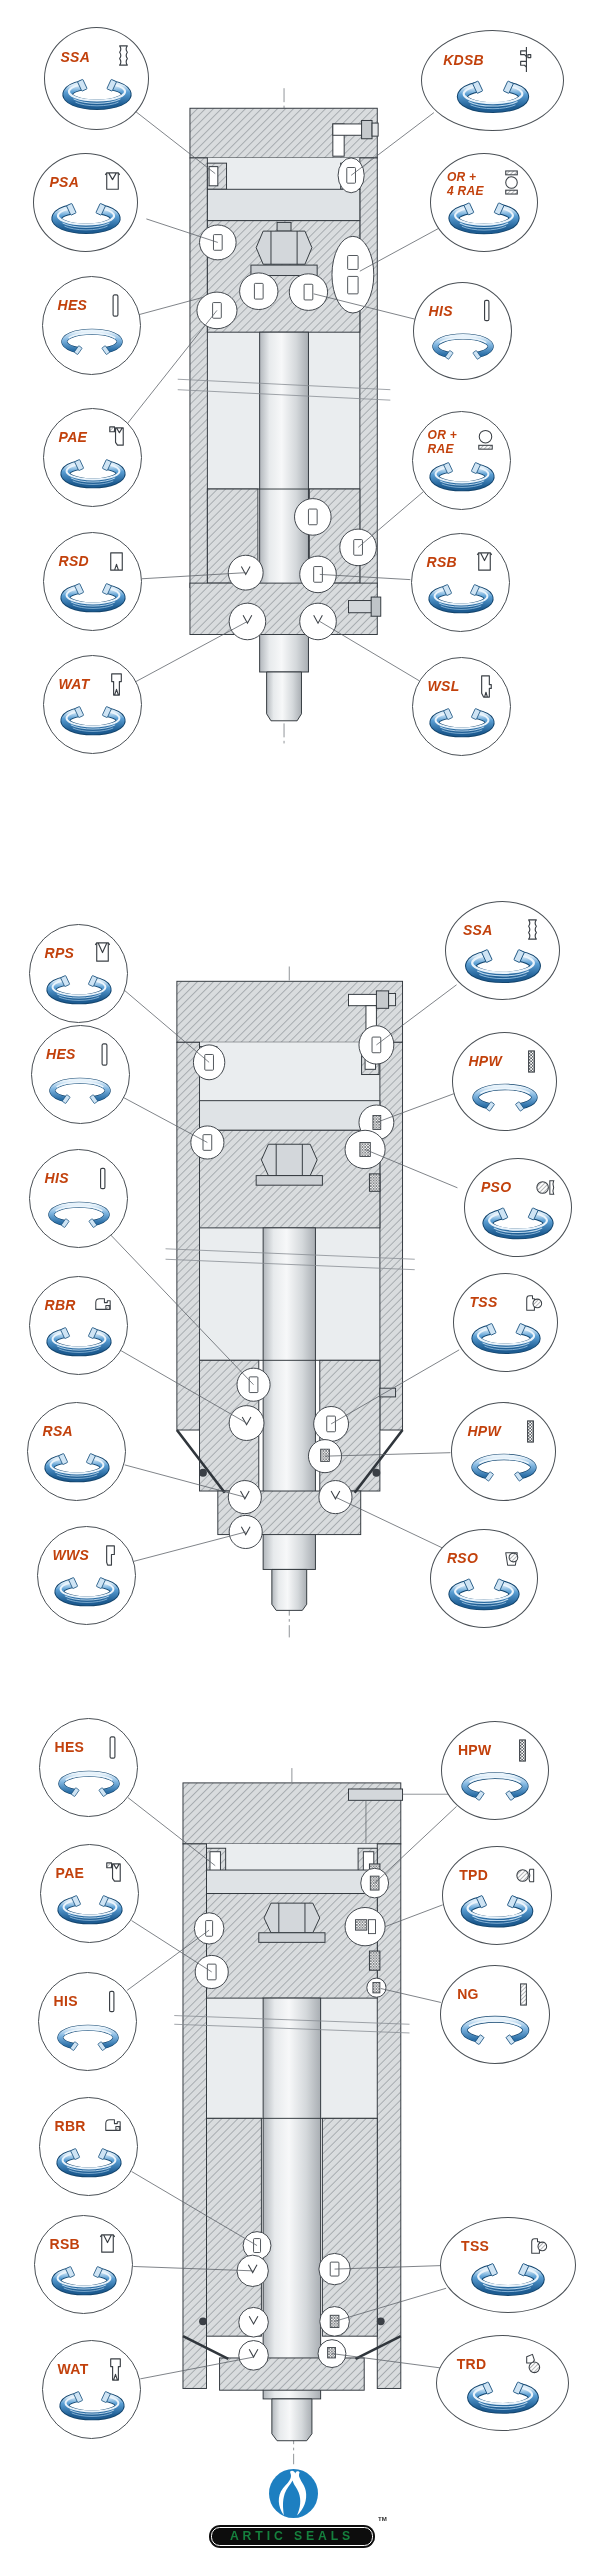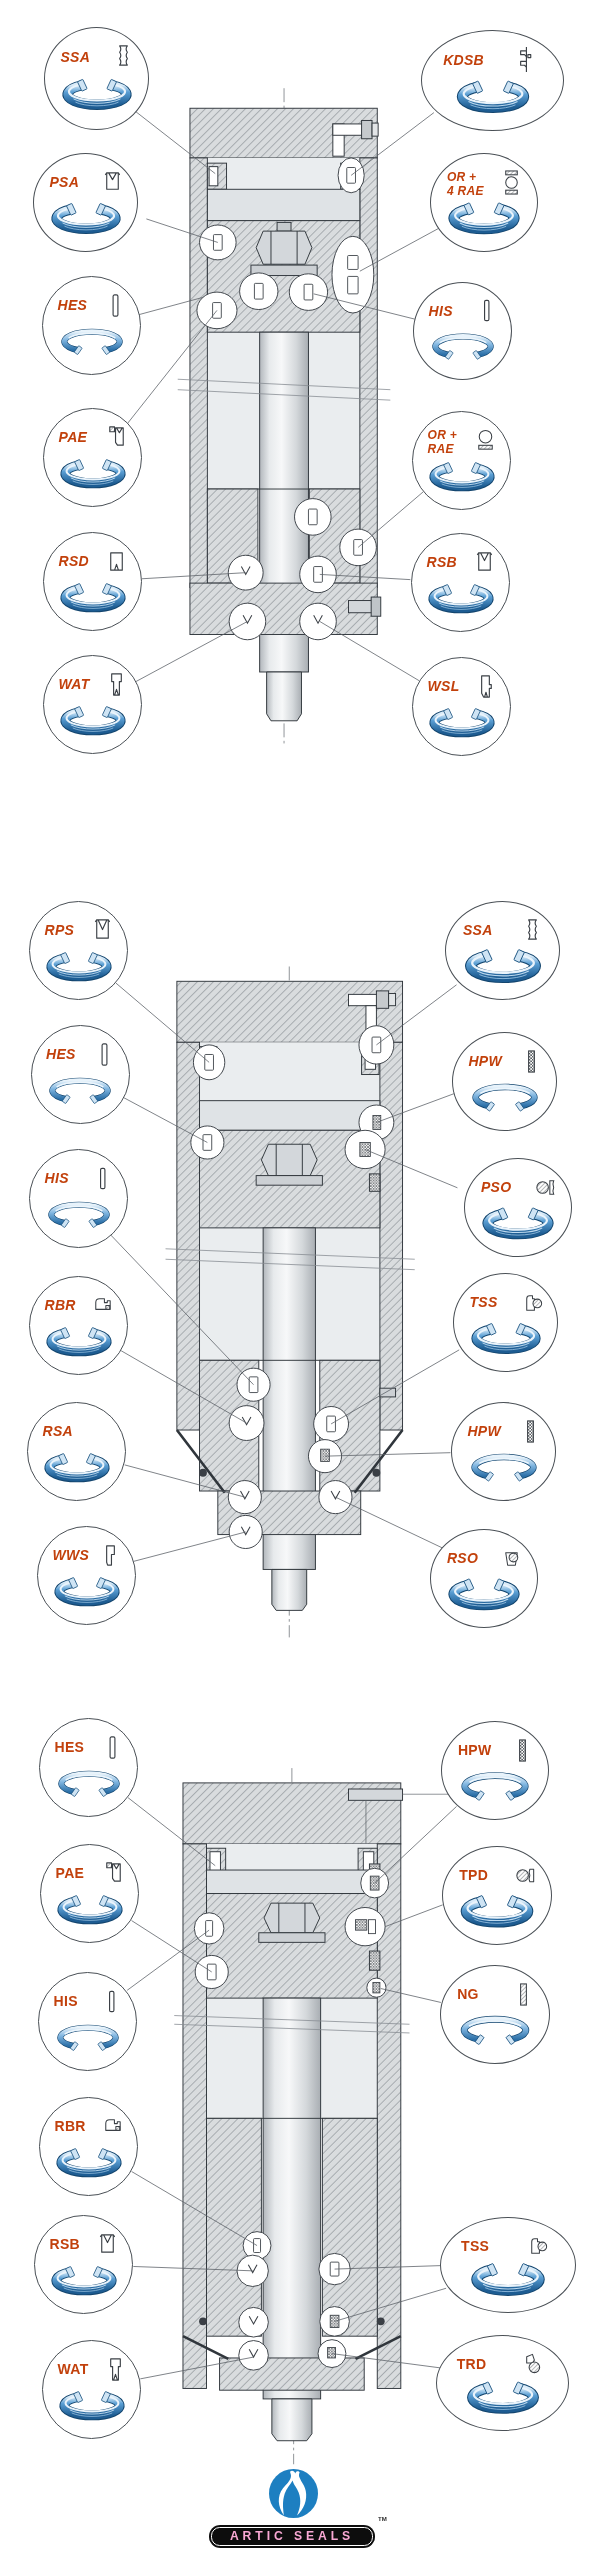"RPS" div.co { top: 901px -> 924px }
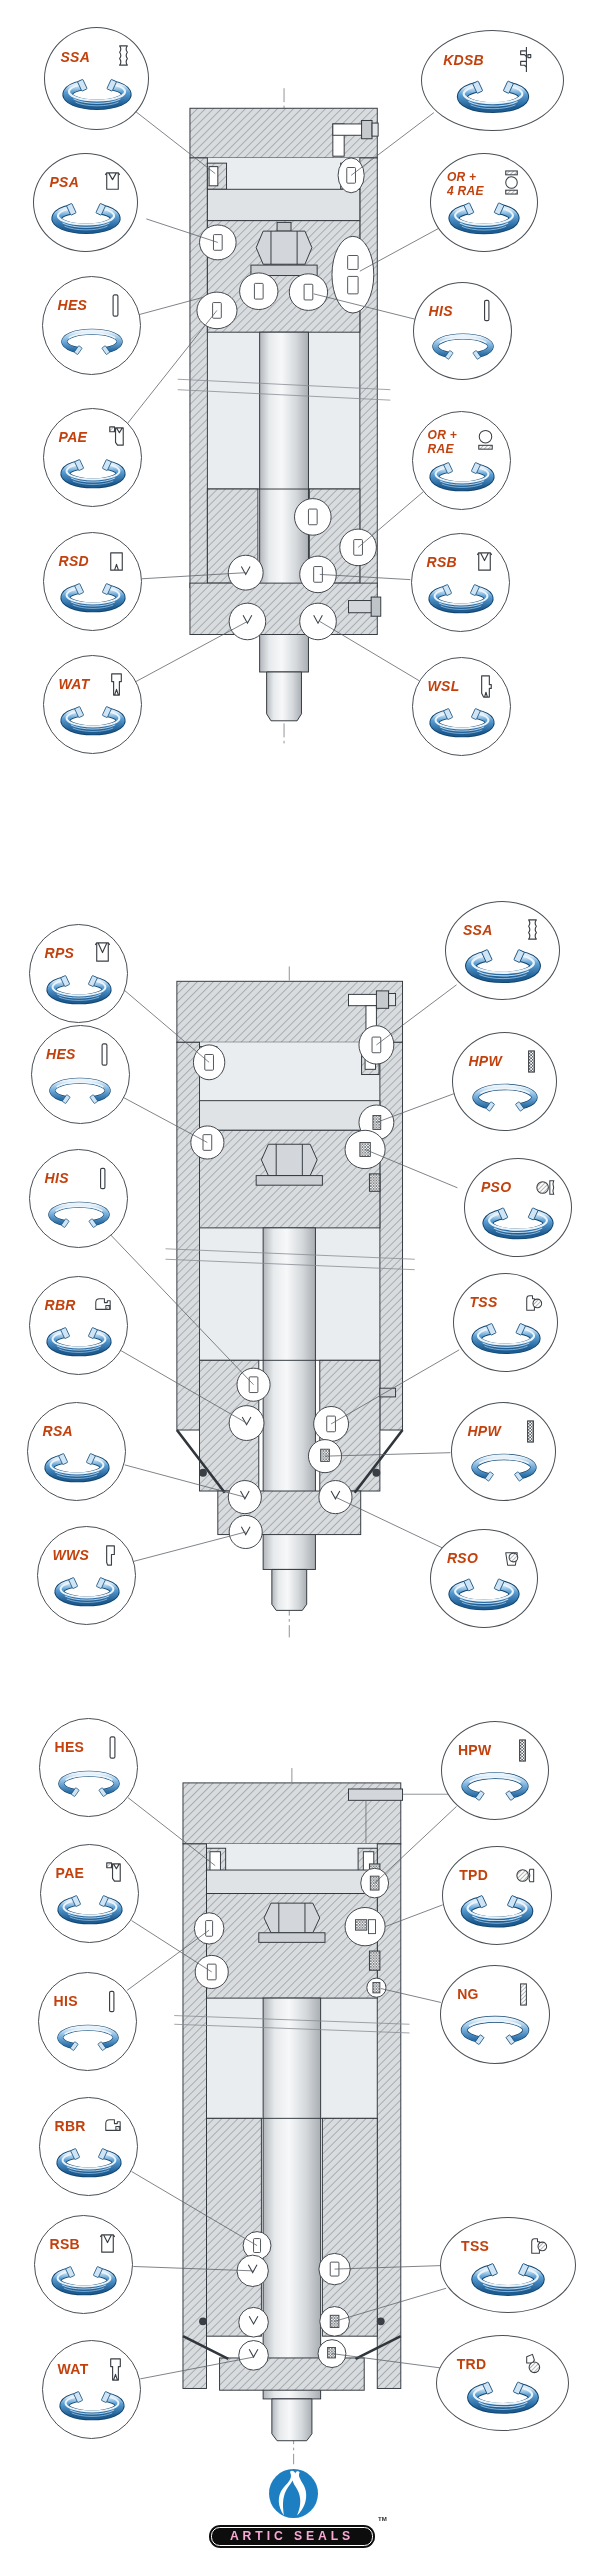"ARTIC SEALS" .bar-text { color: #f9a8d4 -> #15803d }
